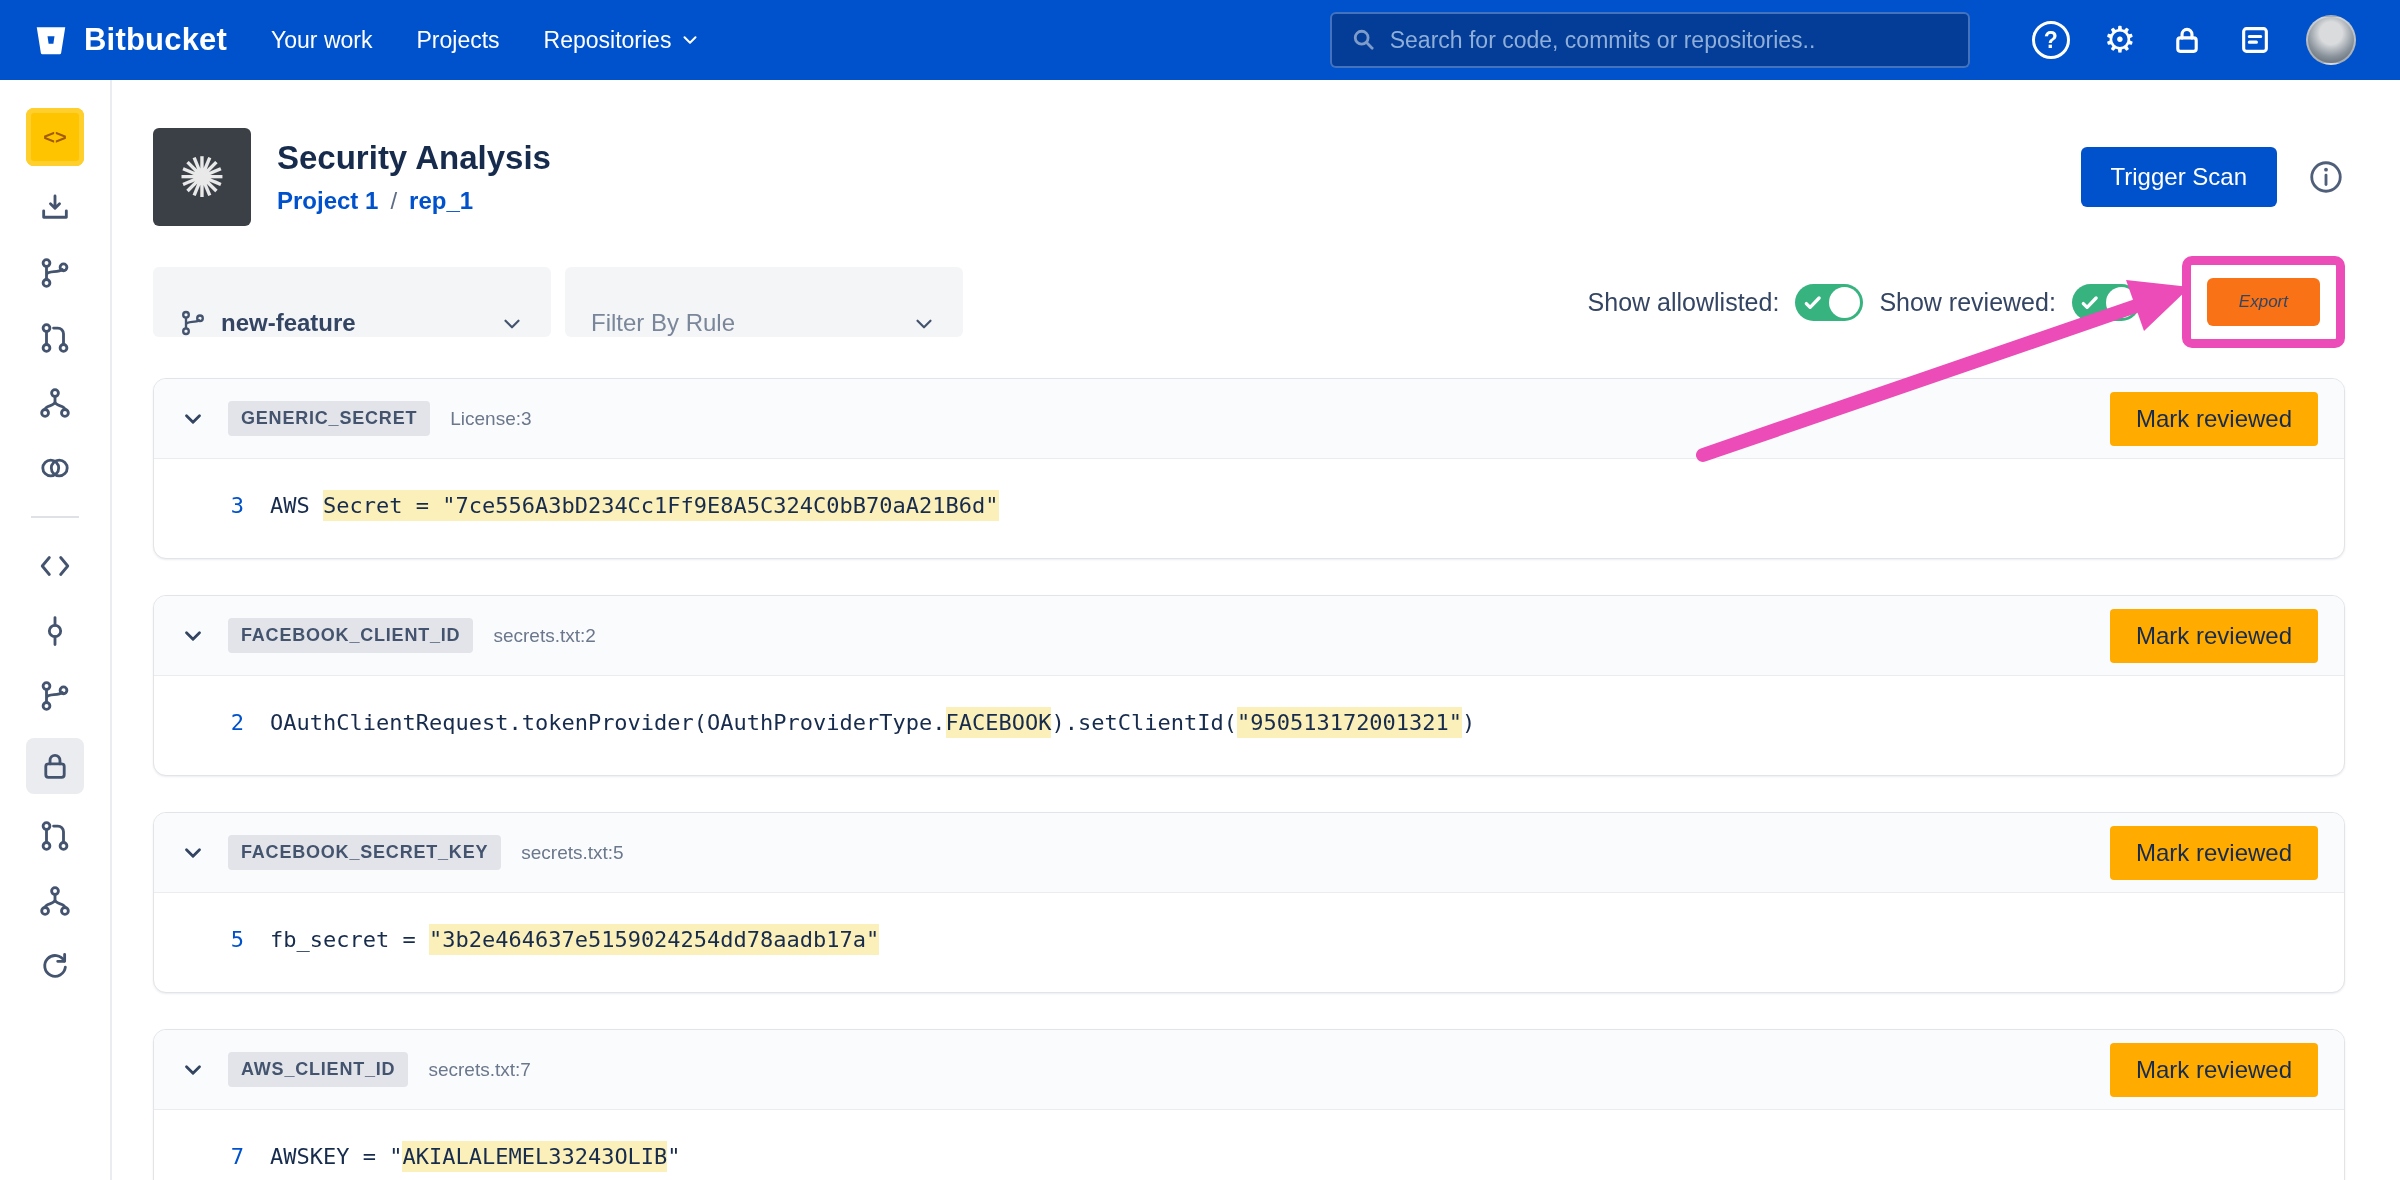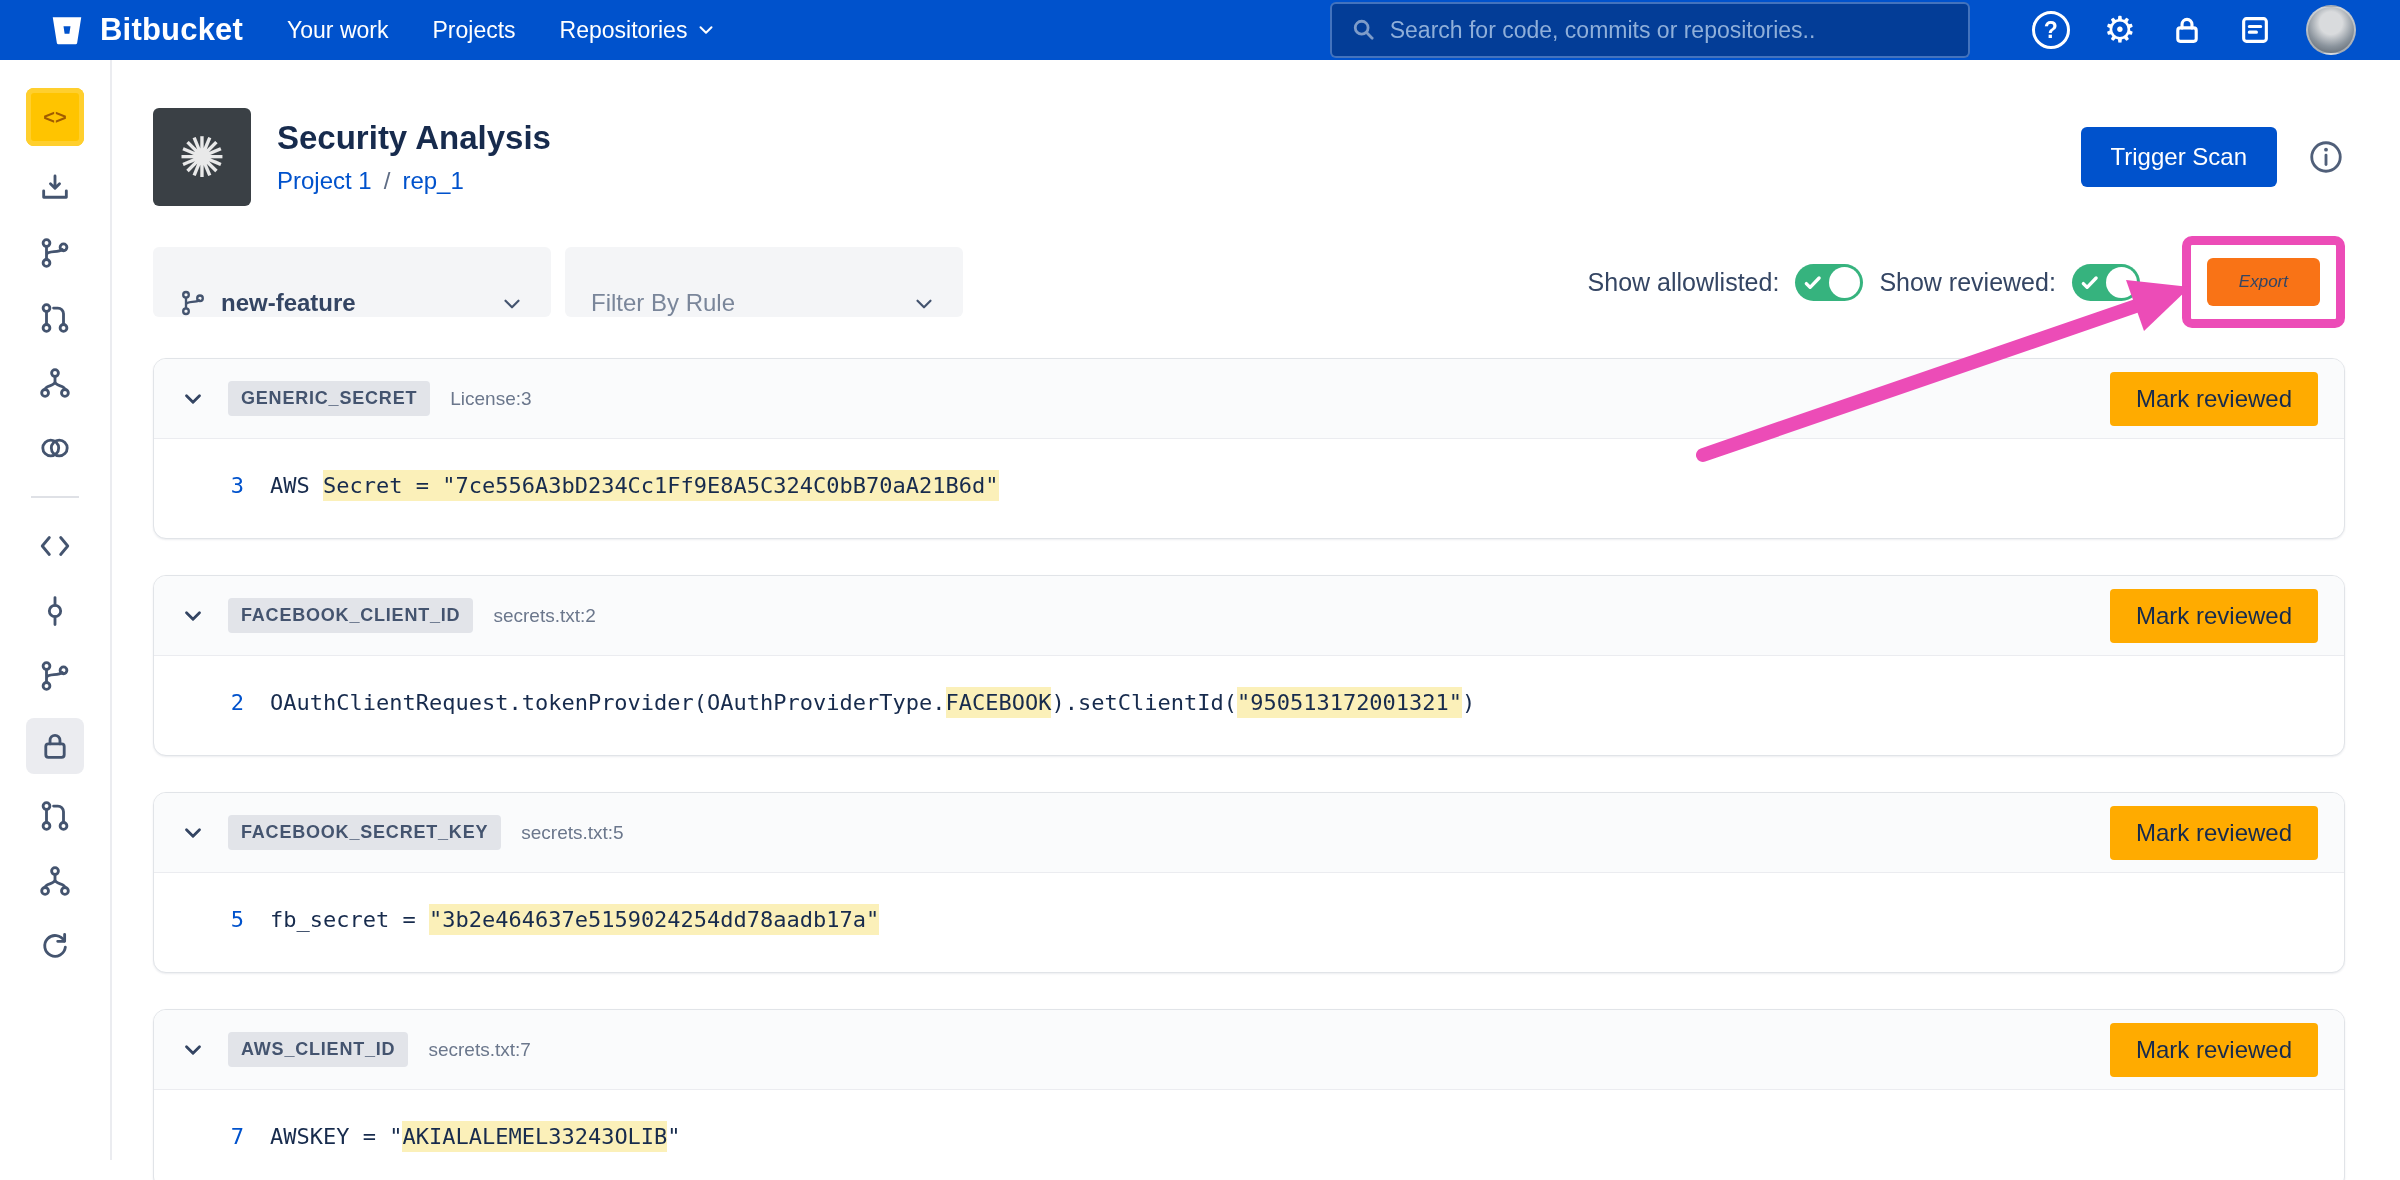"Bitbucket" .topnav { height: 60px -> 80px; padding: 0 44px 0 48px -> 0 44px 0 32px }
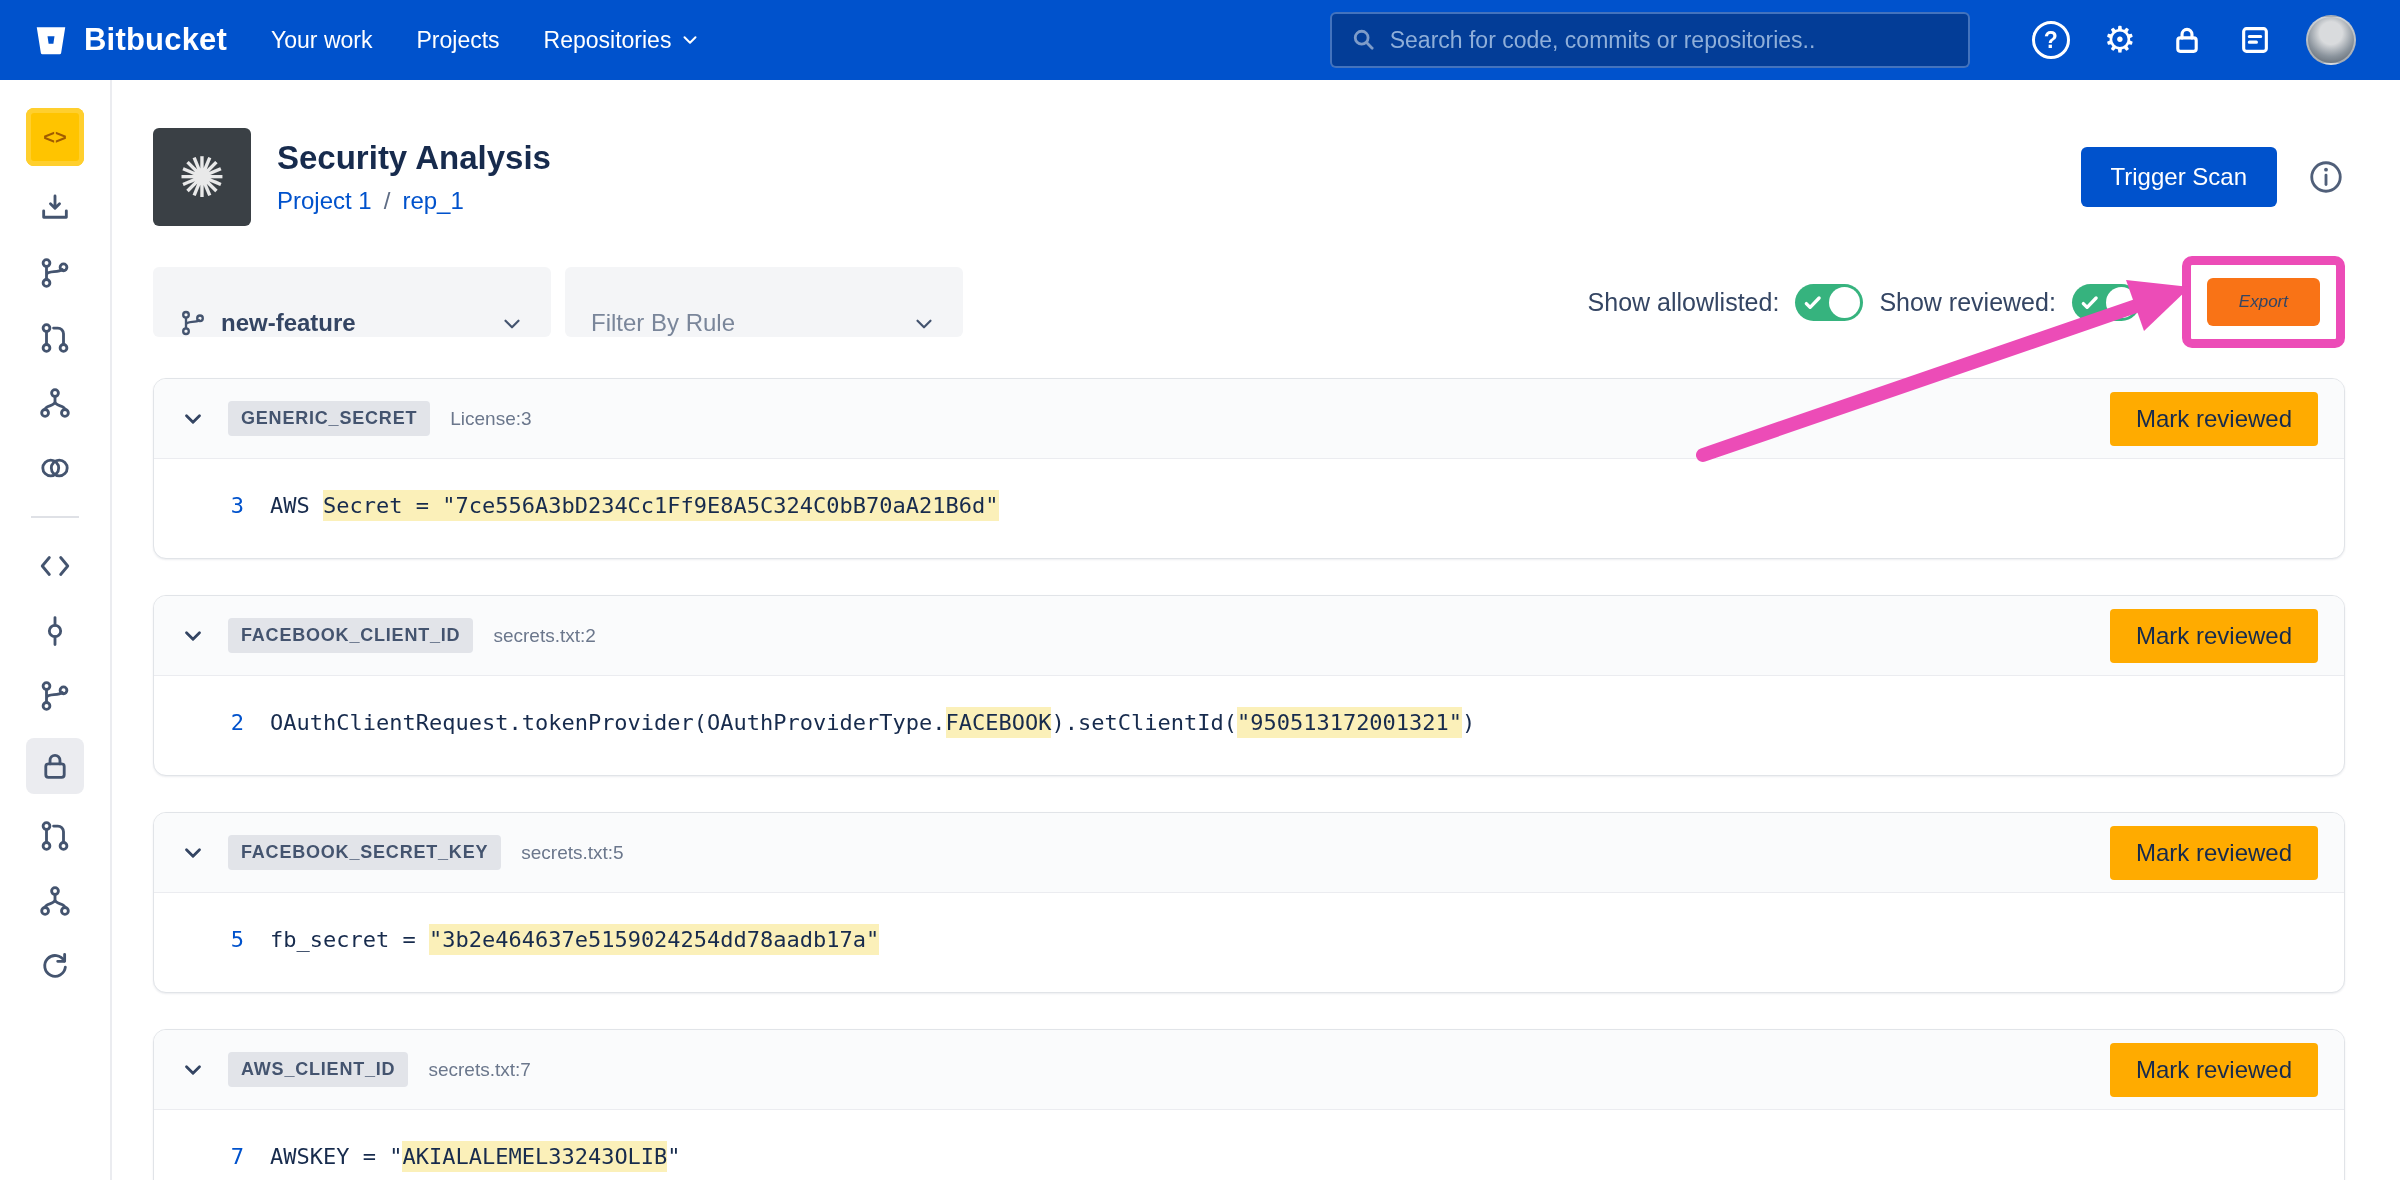"Project 1" .breadcrumb a { font-weight: none -> bold }
